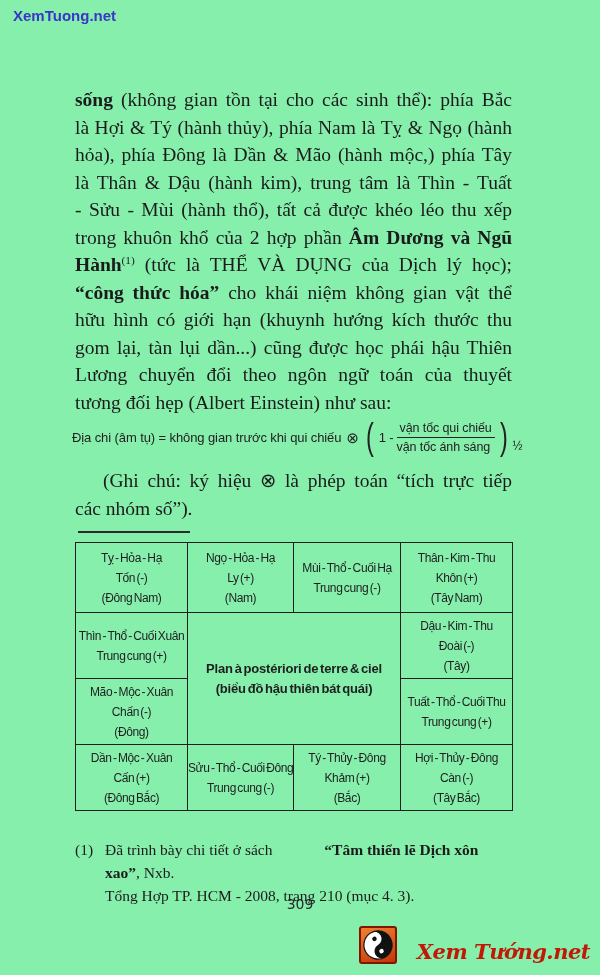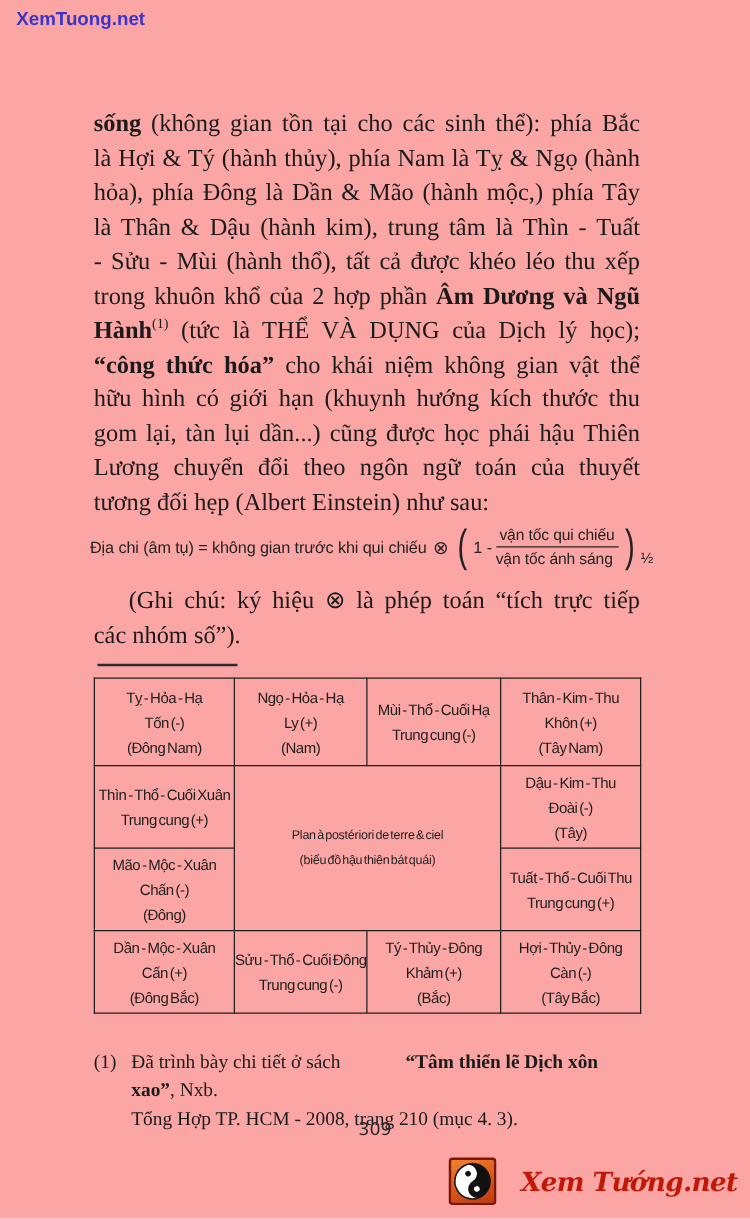"XemTuong.net" .page { background: #fca5a5 -> #86efac }
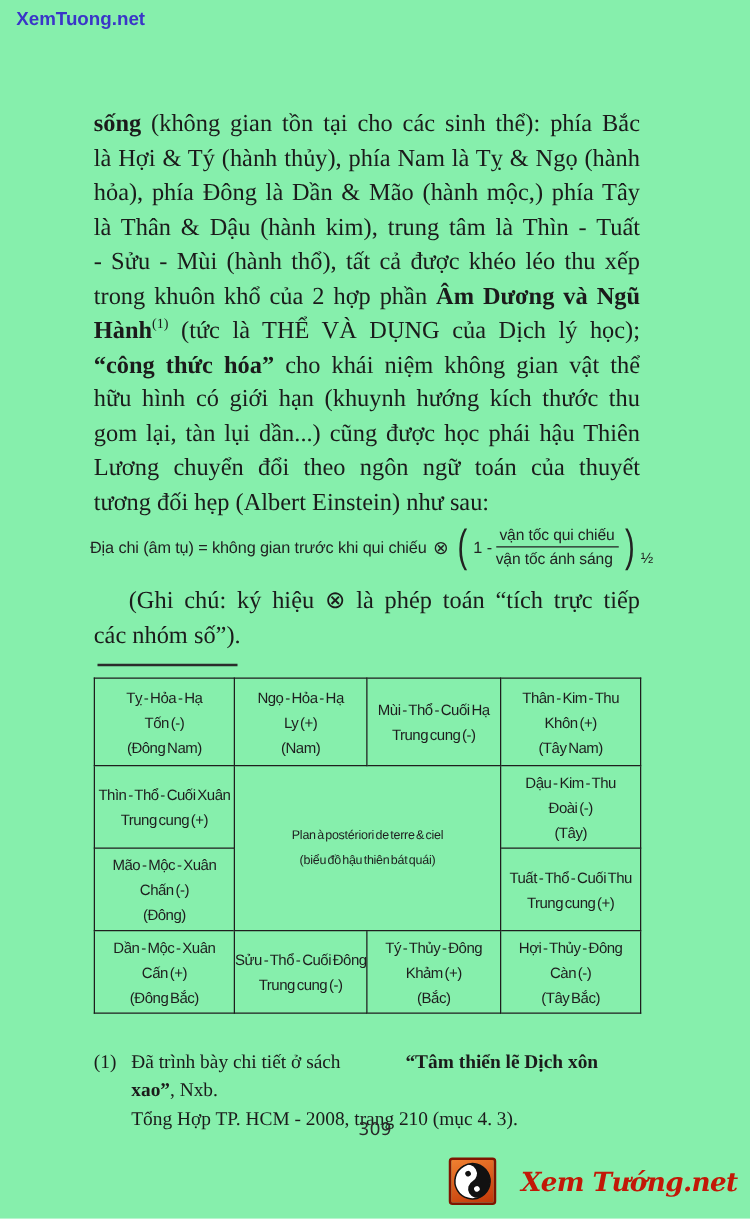"Plan à postériori de terre" .bold-cell { font-size: 10px -> 13px; font-weight: normal -> bold }
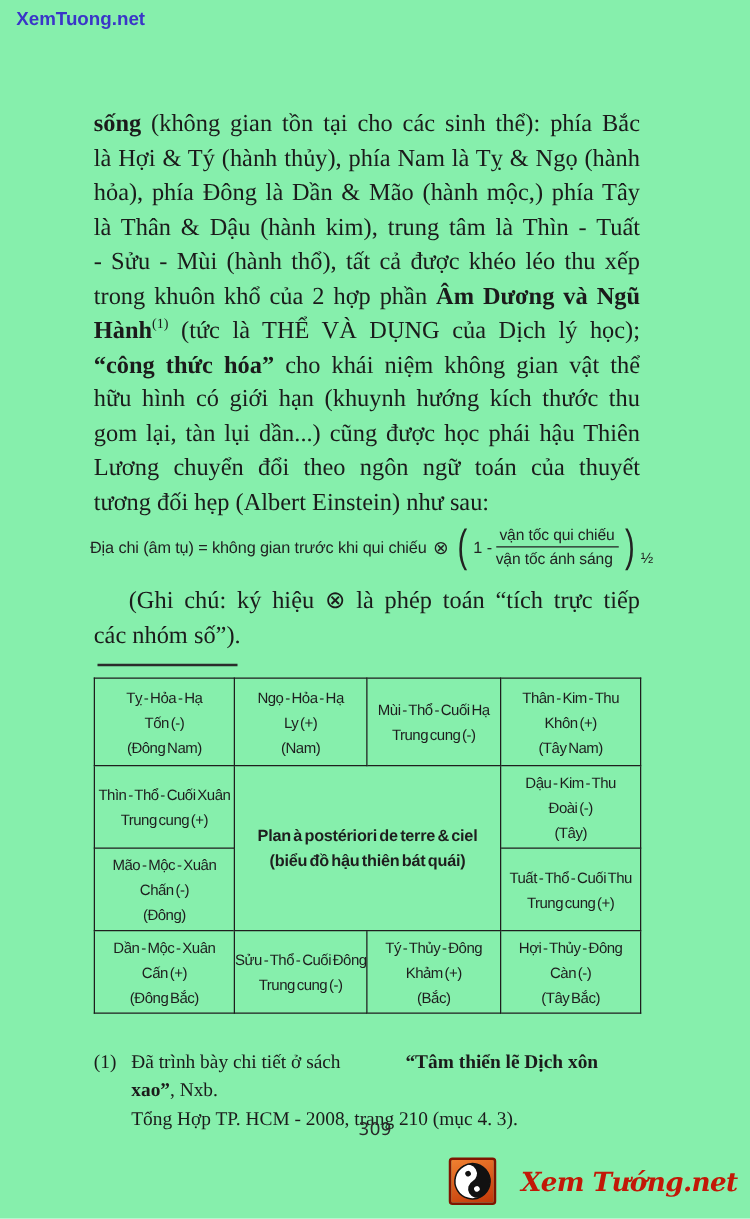"Xem Tướng.net" .logo { align-items: center -> flex-end }
